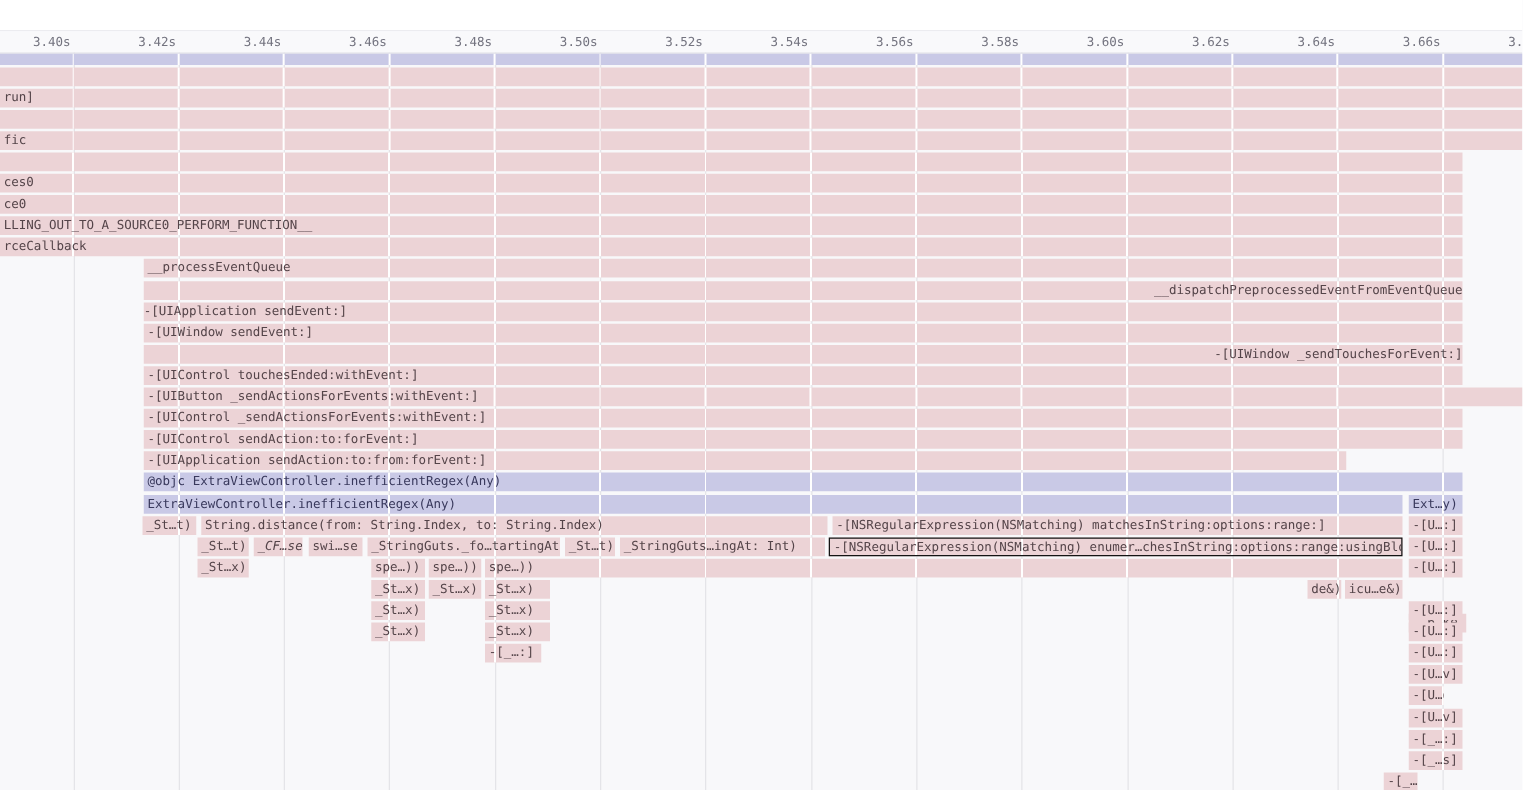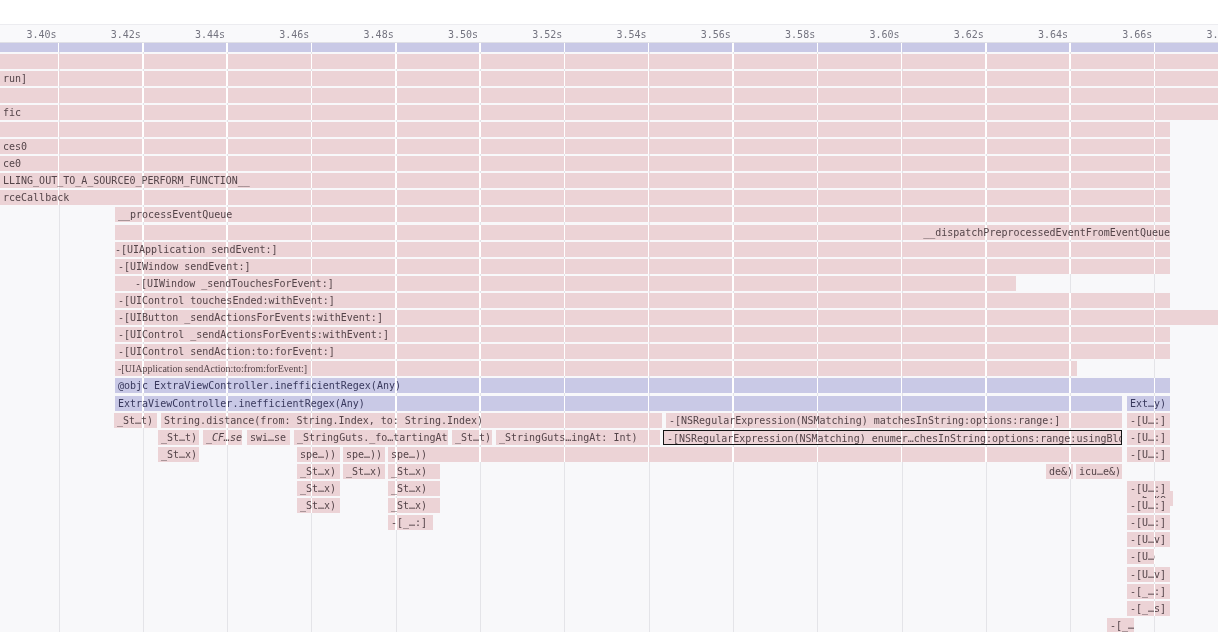"-[UIWindow _sendTouchesForEvent:]" div.bar { text-align: none -> right; width: 901px -> 1055px }
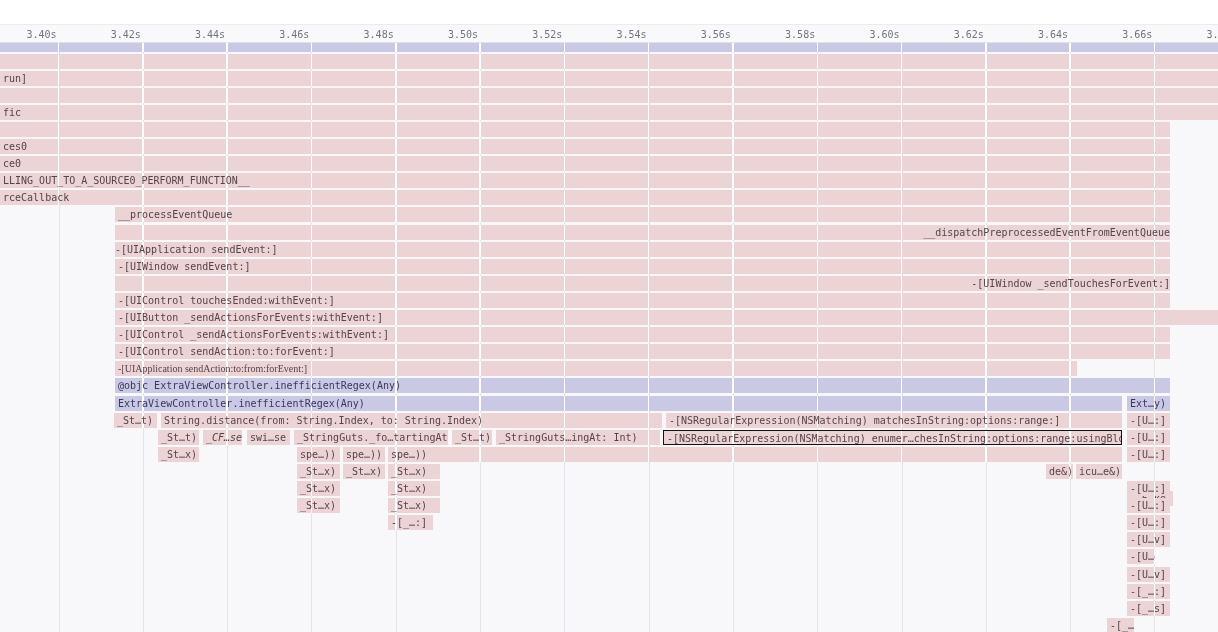"-[UIApplication" div.bar { font-family: Liberation Serif, serif -> none }
